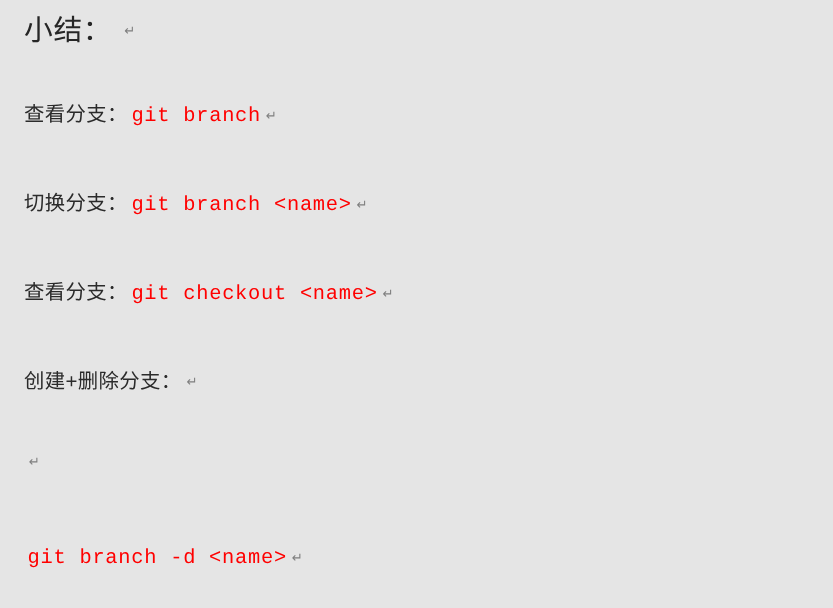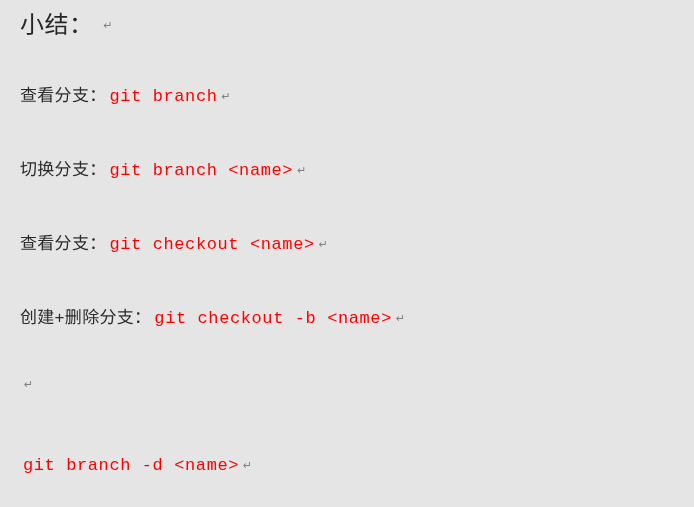"git checkout -b <name>" span.cmd-code { html: <span>git checkout -b &lt;name&gt;</span> -> none }
